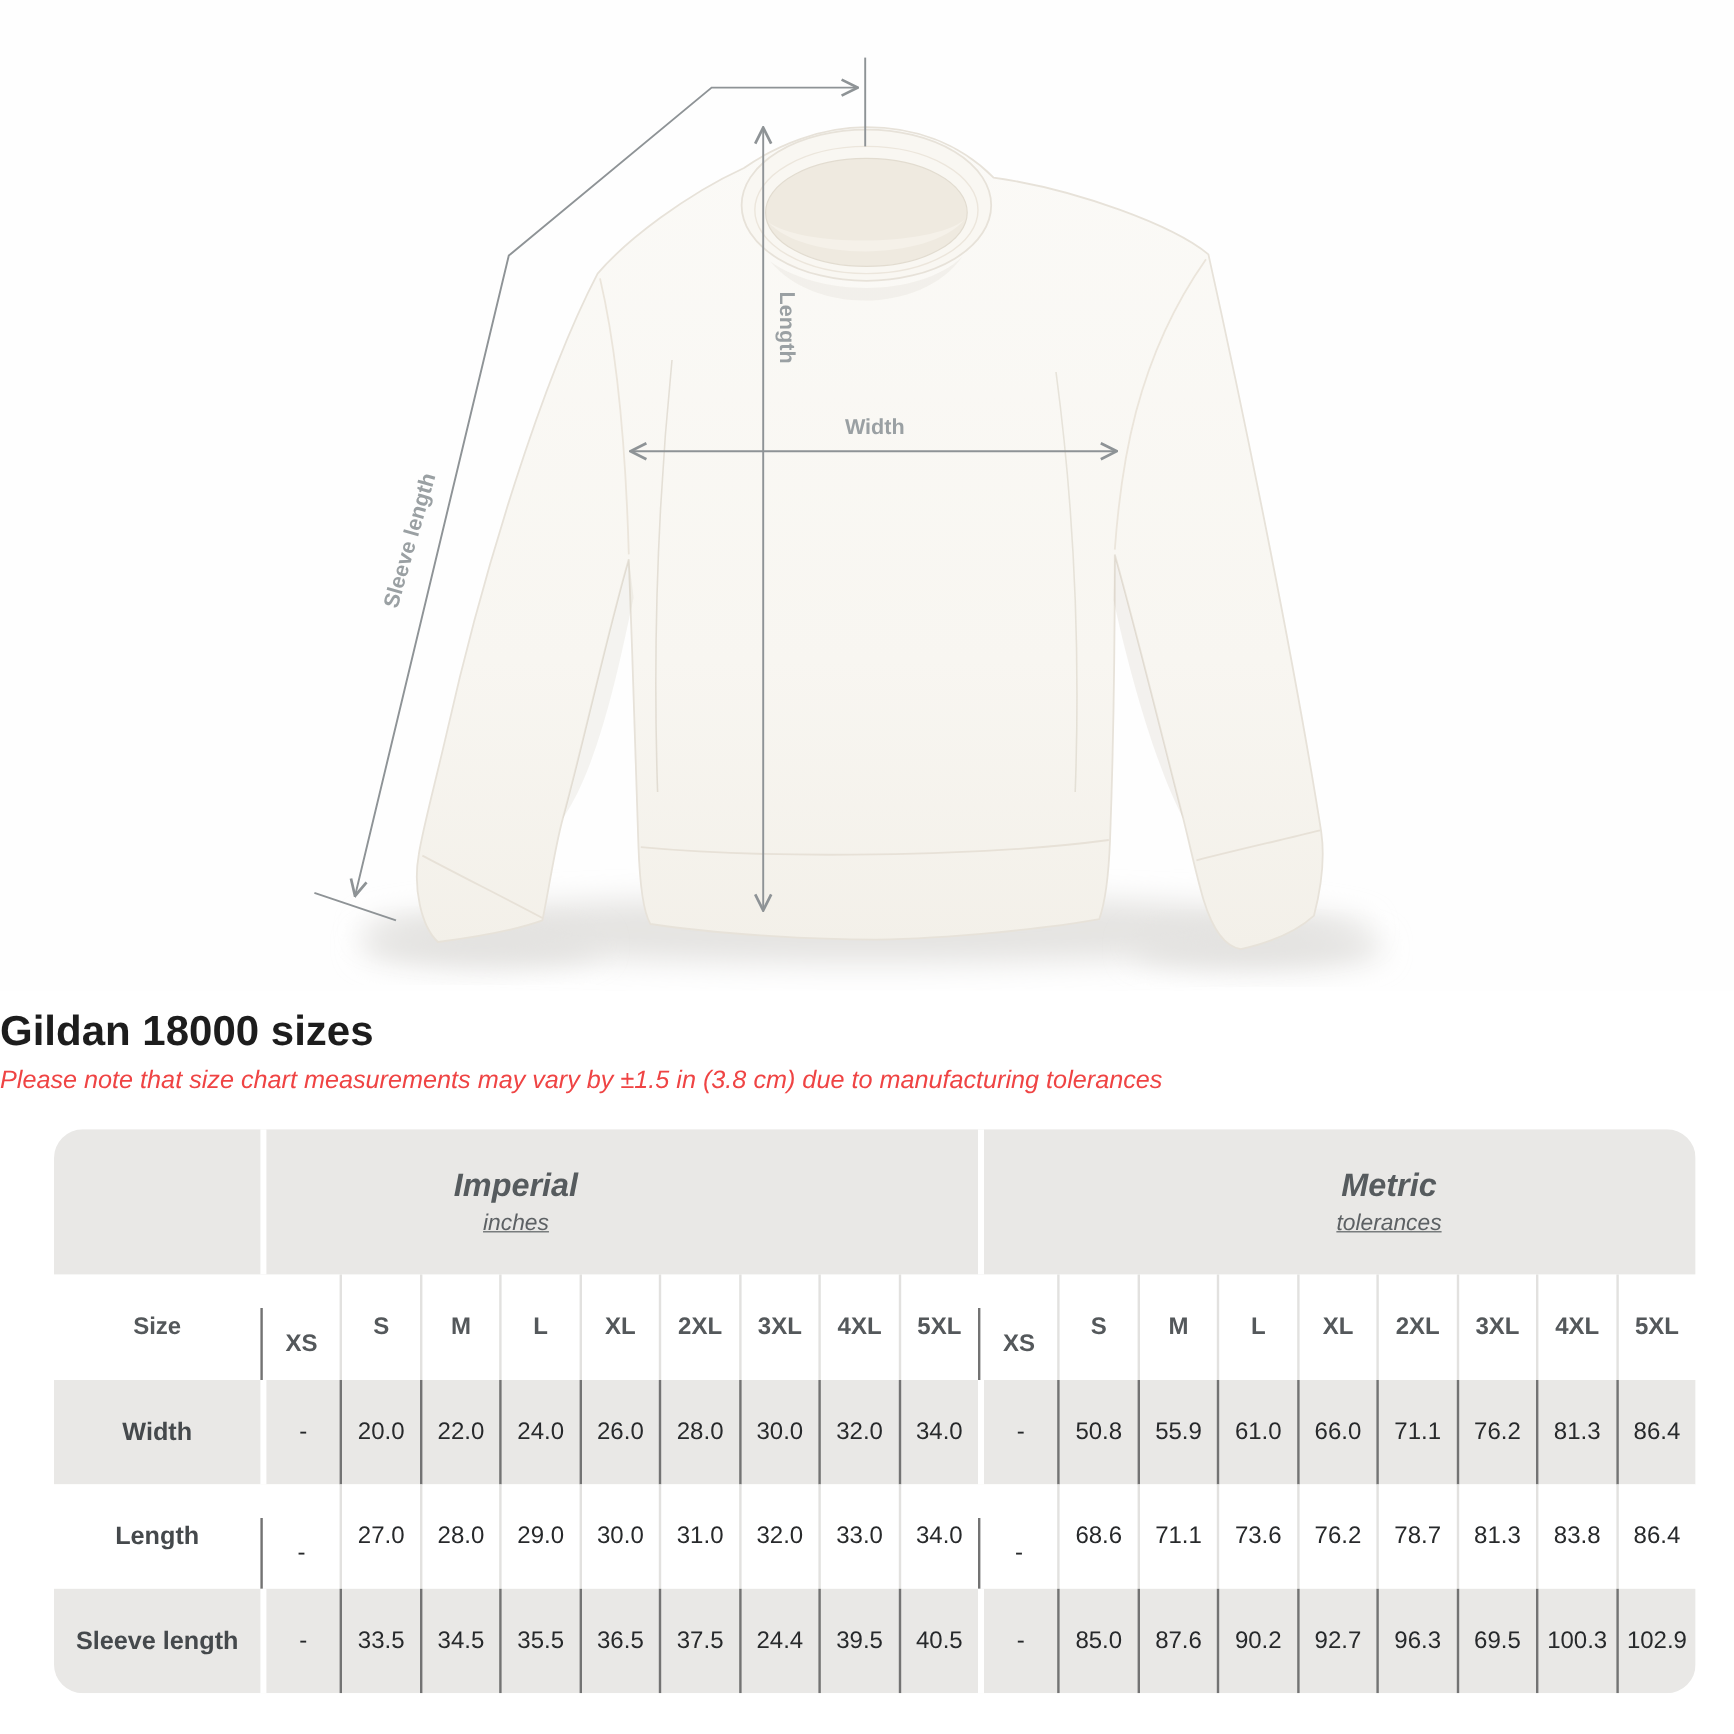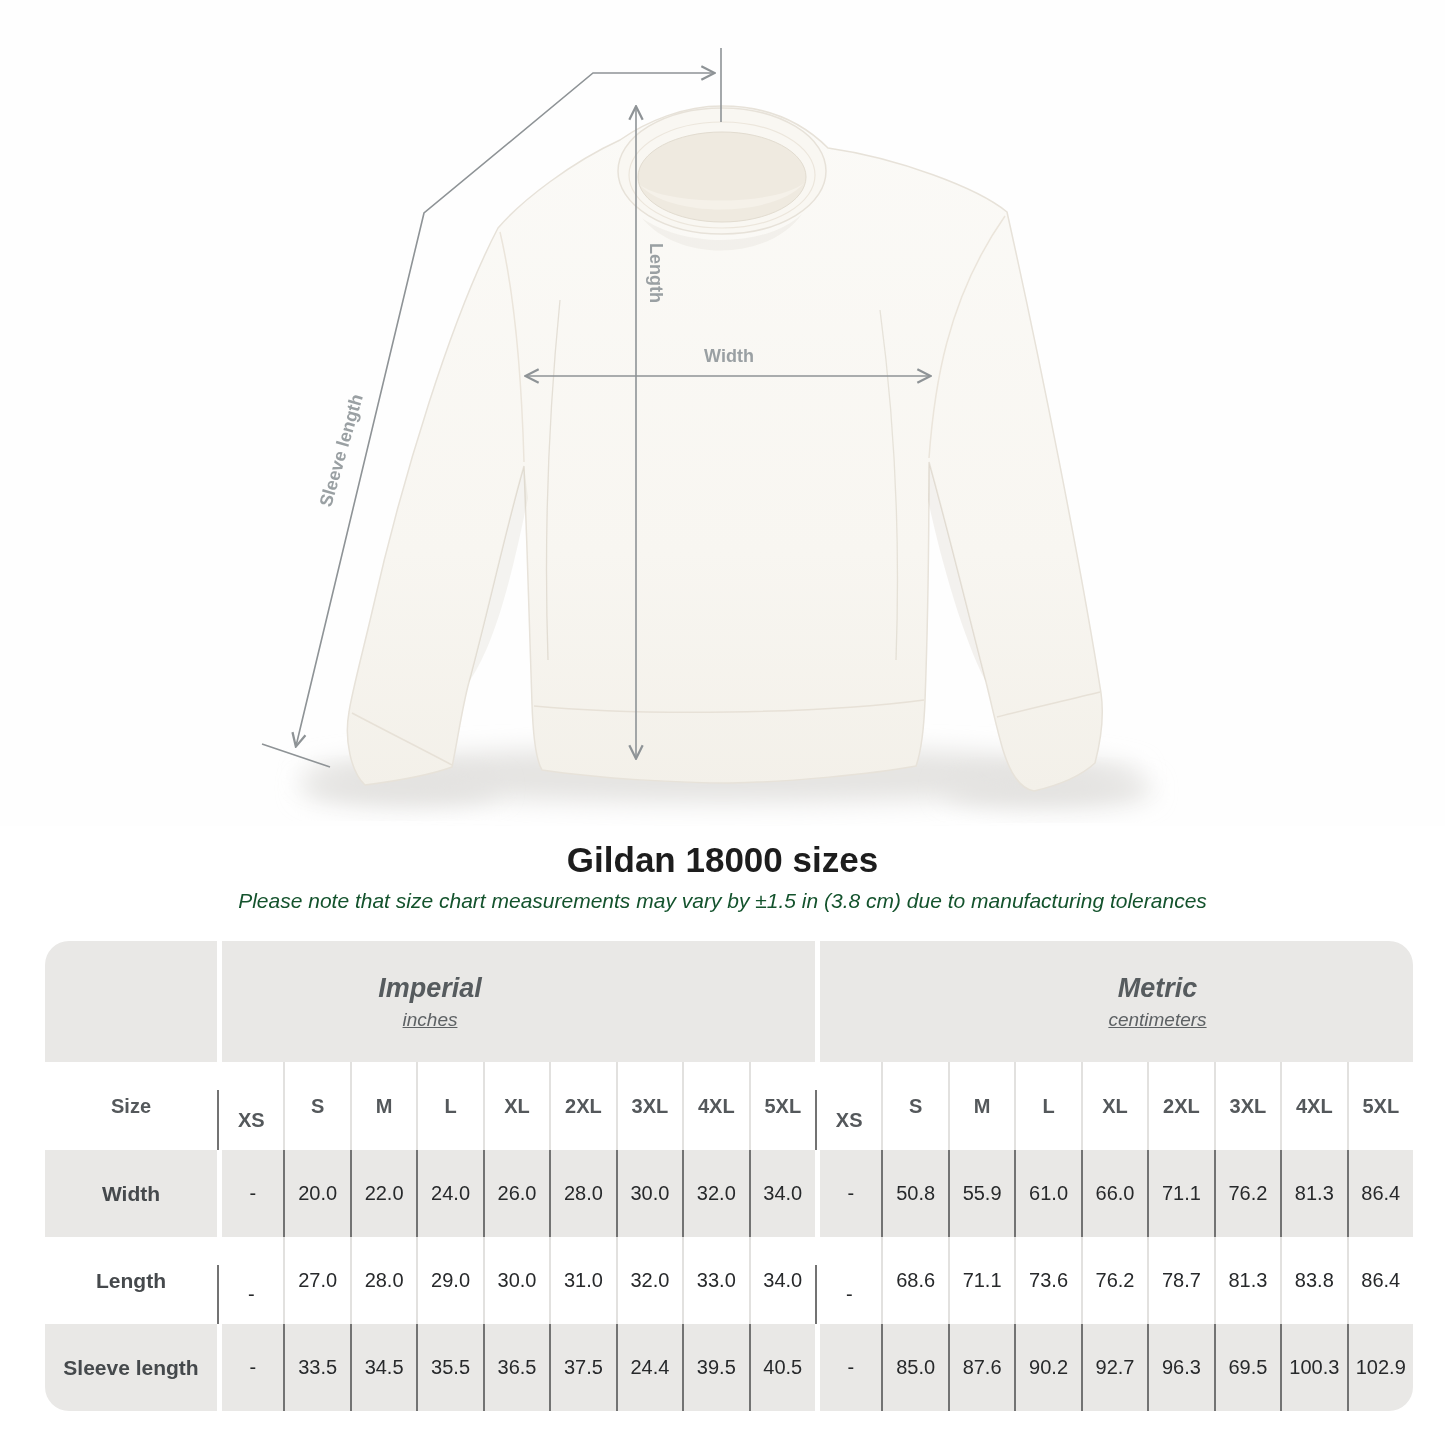"Gildan 18000 sizes" .heading { text-align: center -> left }
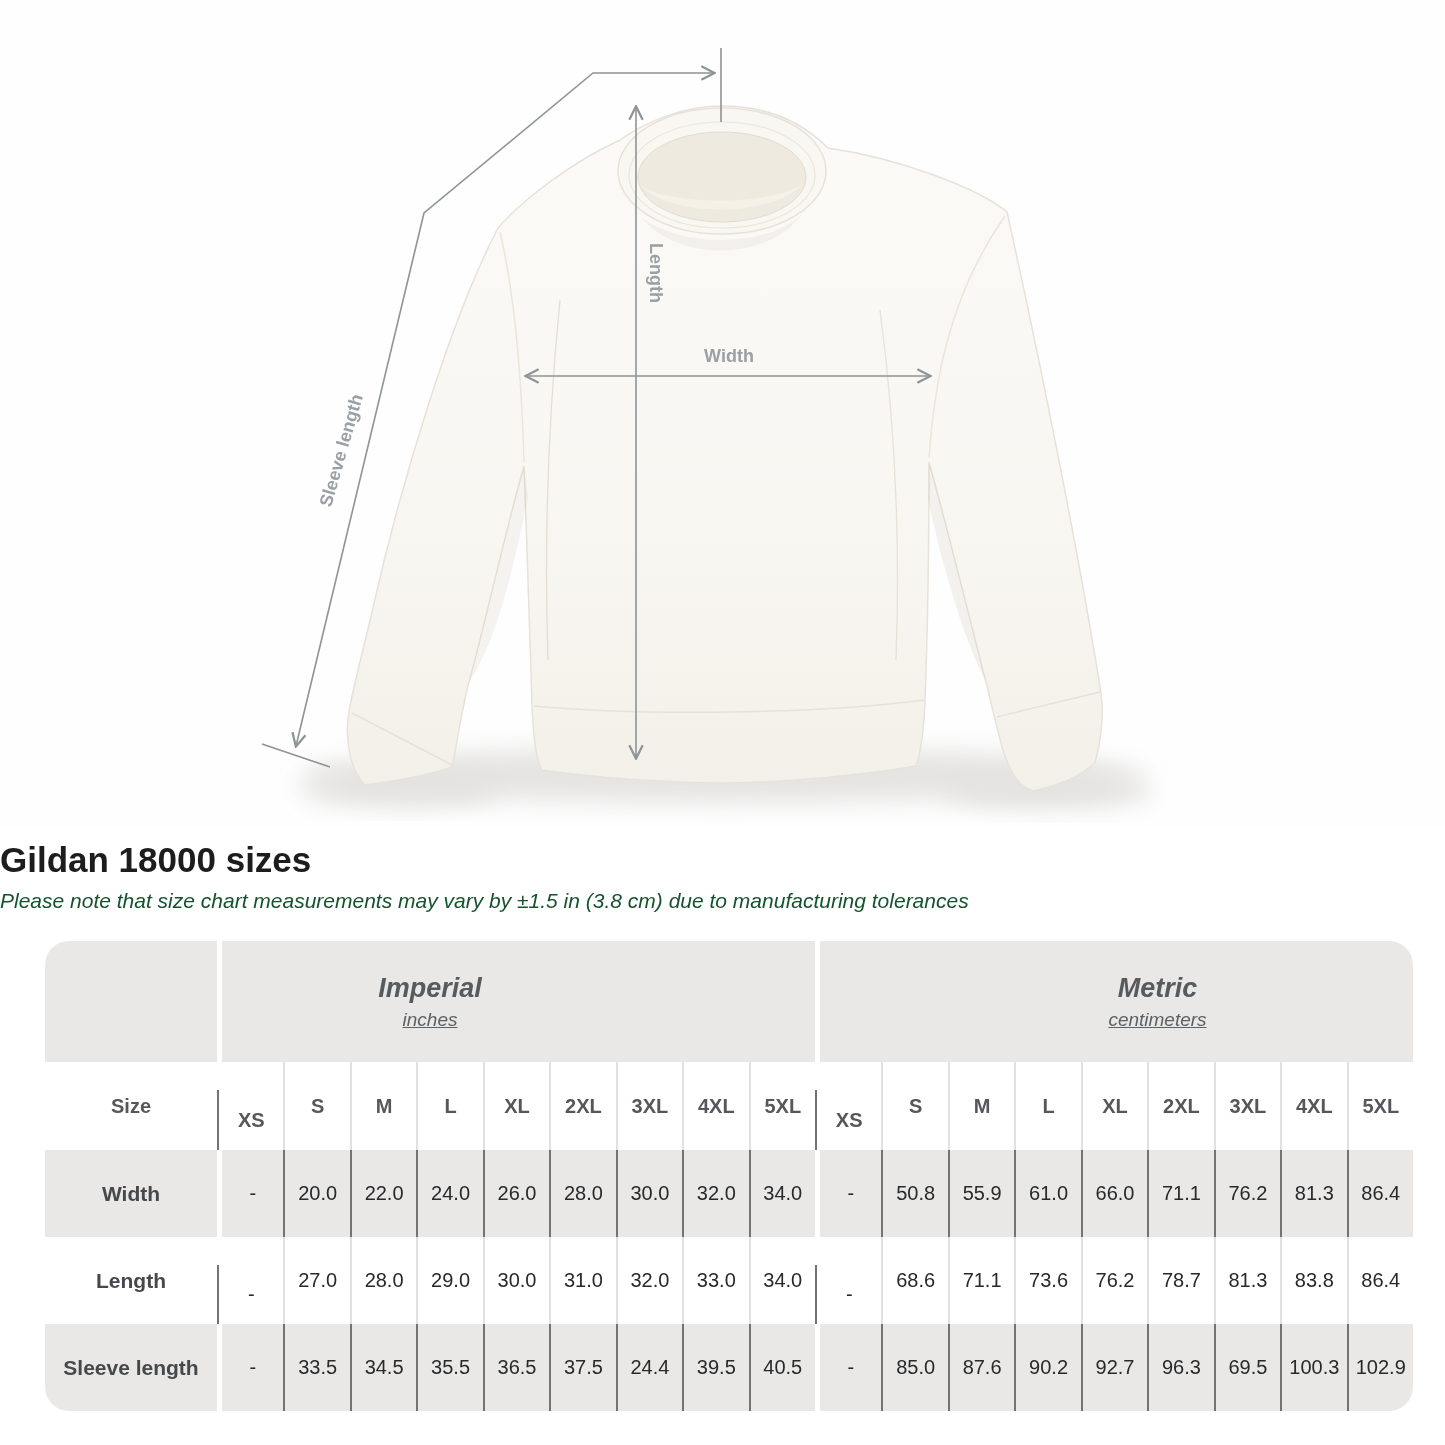"Please note that size chart" .subtitle { color: #14532d -> #ef4444 }
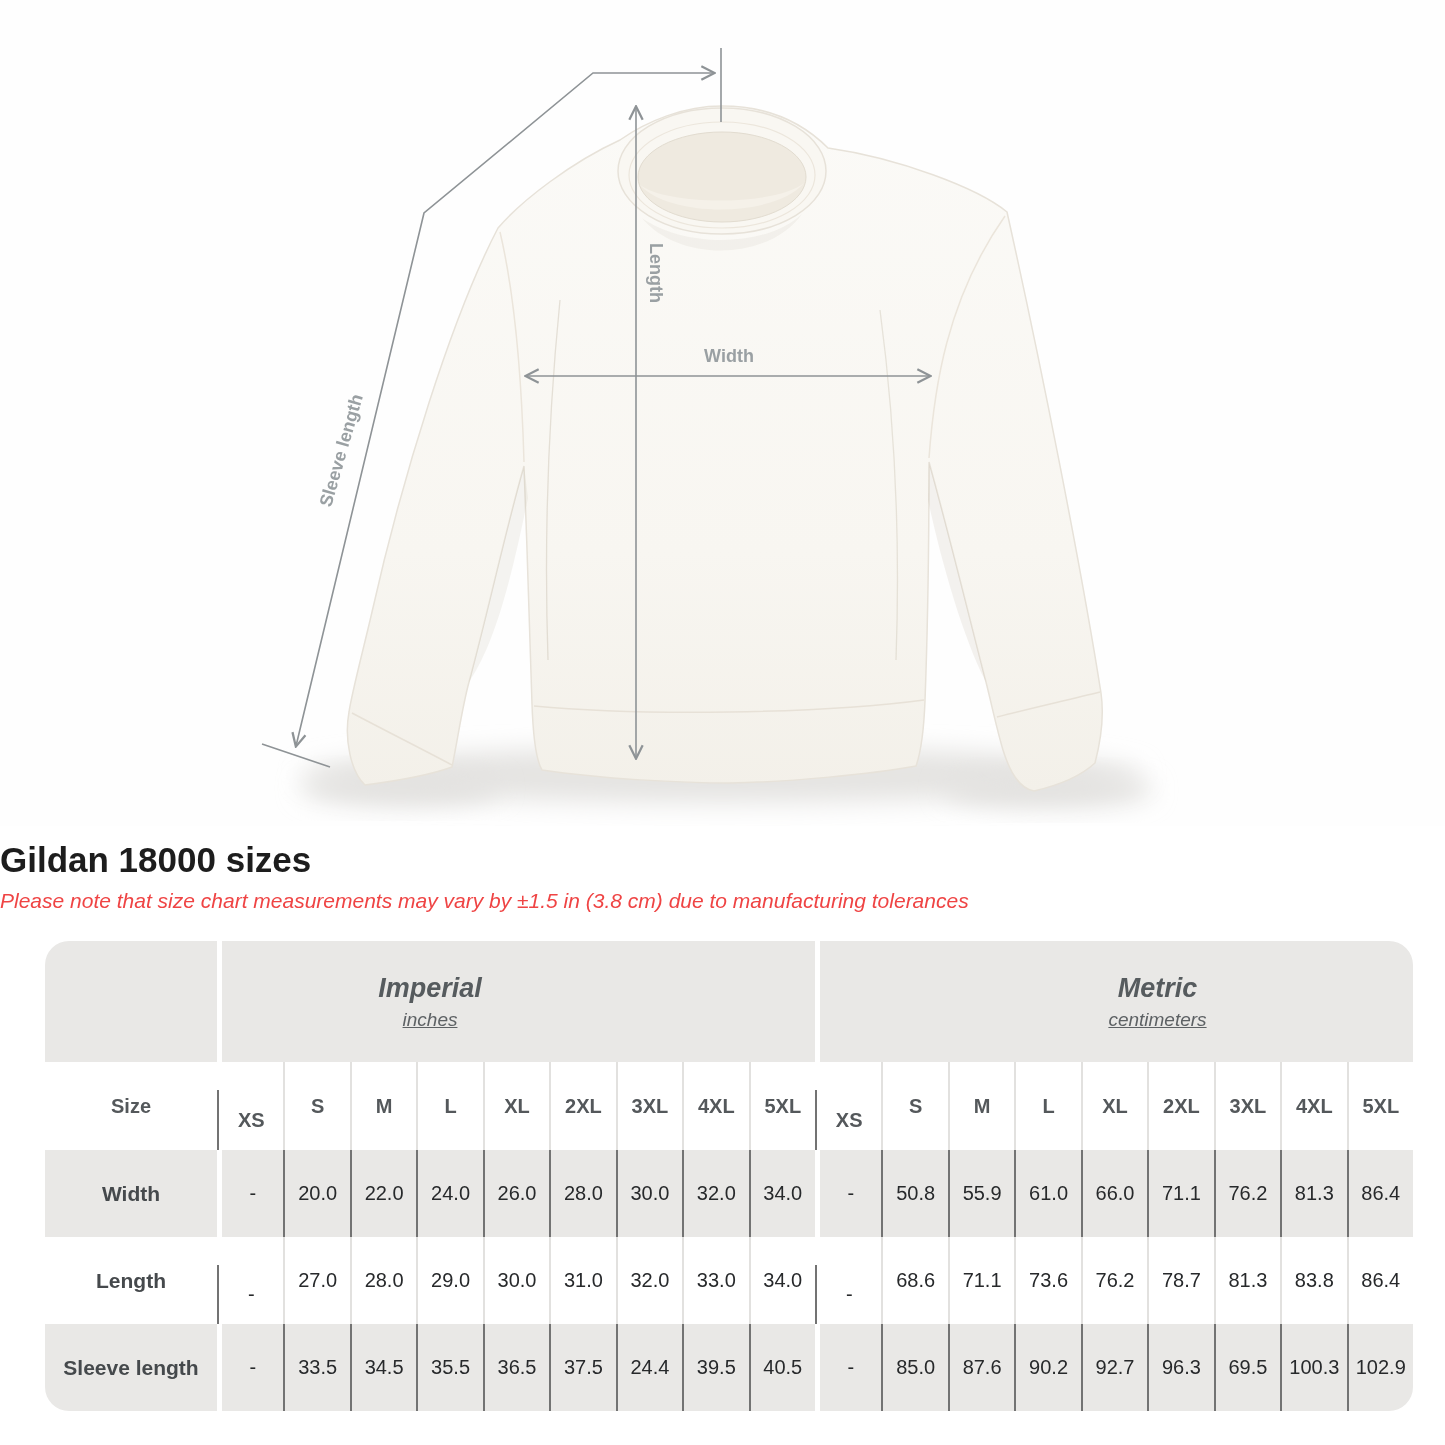"centimeters" div.grp-unit { text: centimeters -> tolerances }
